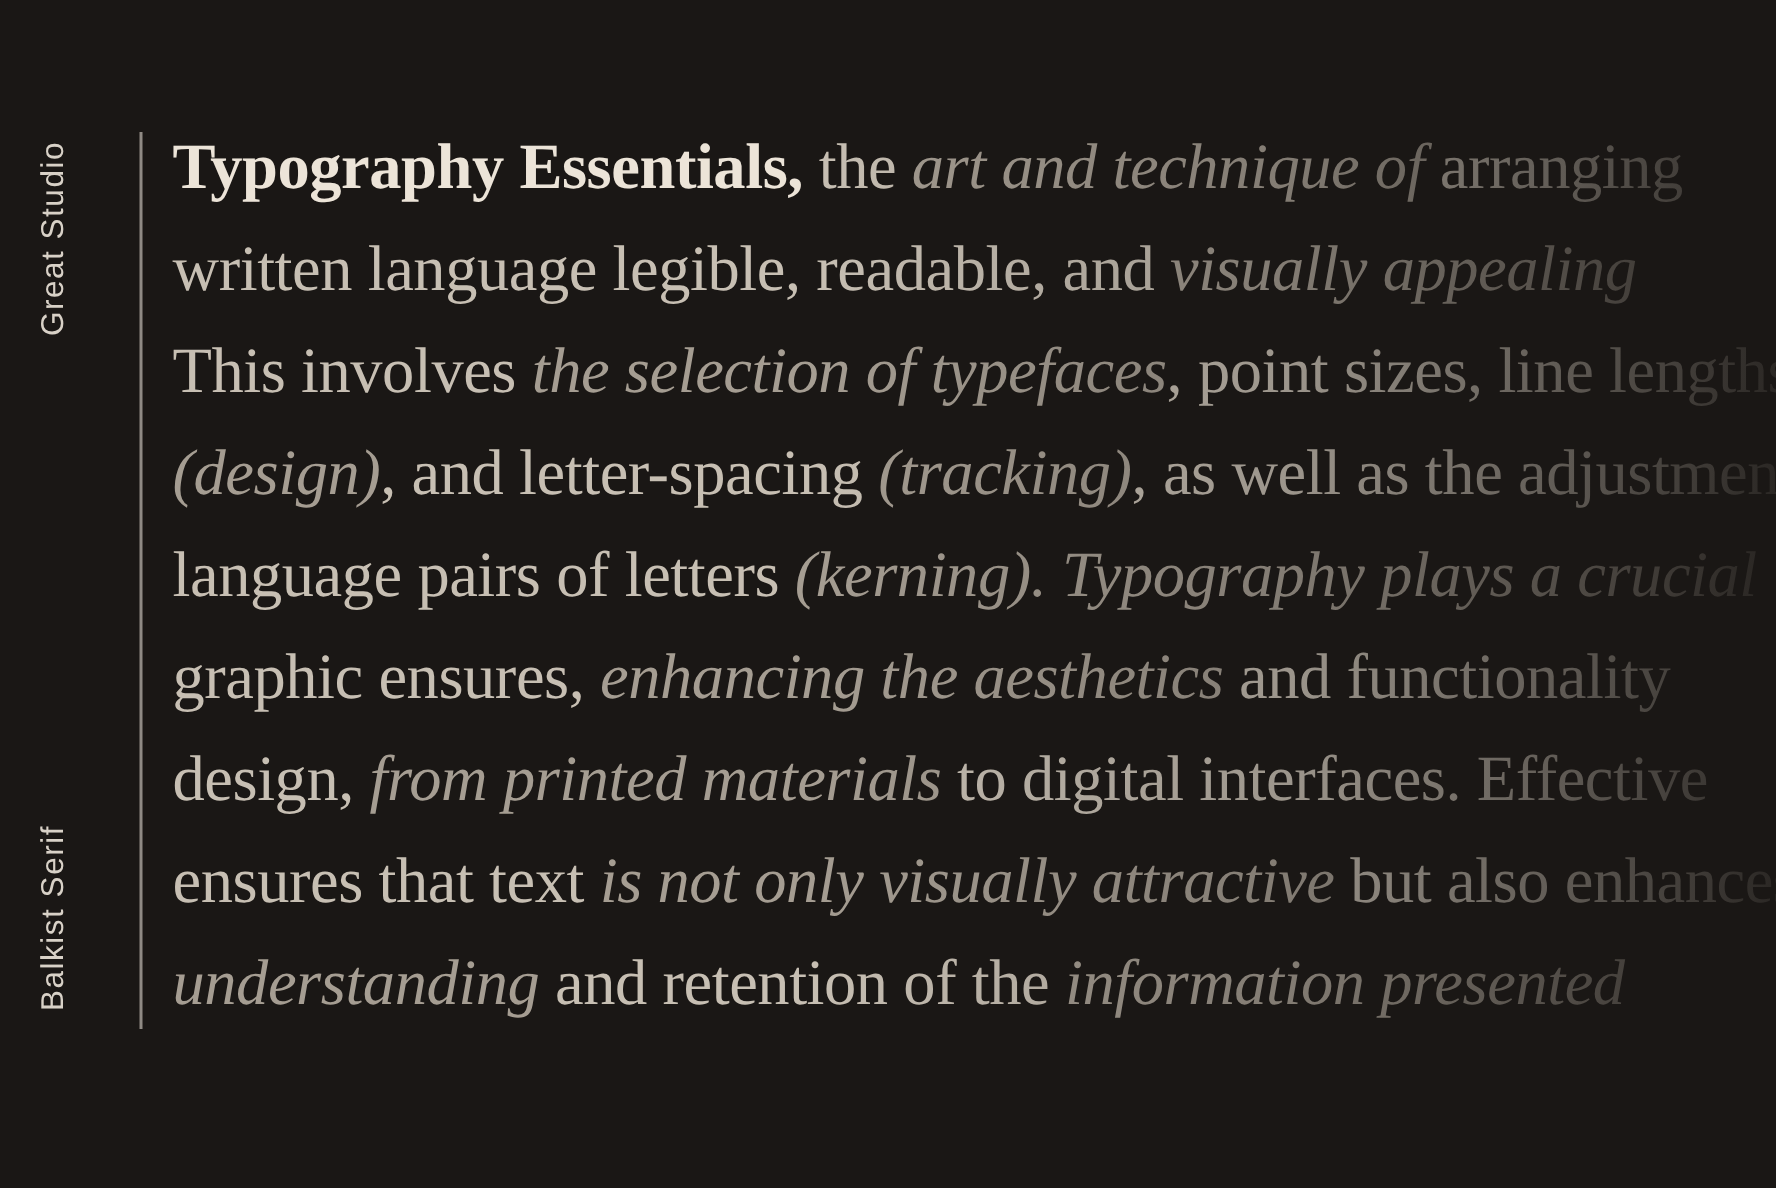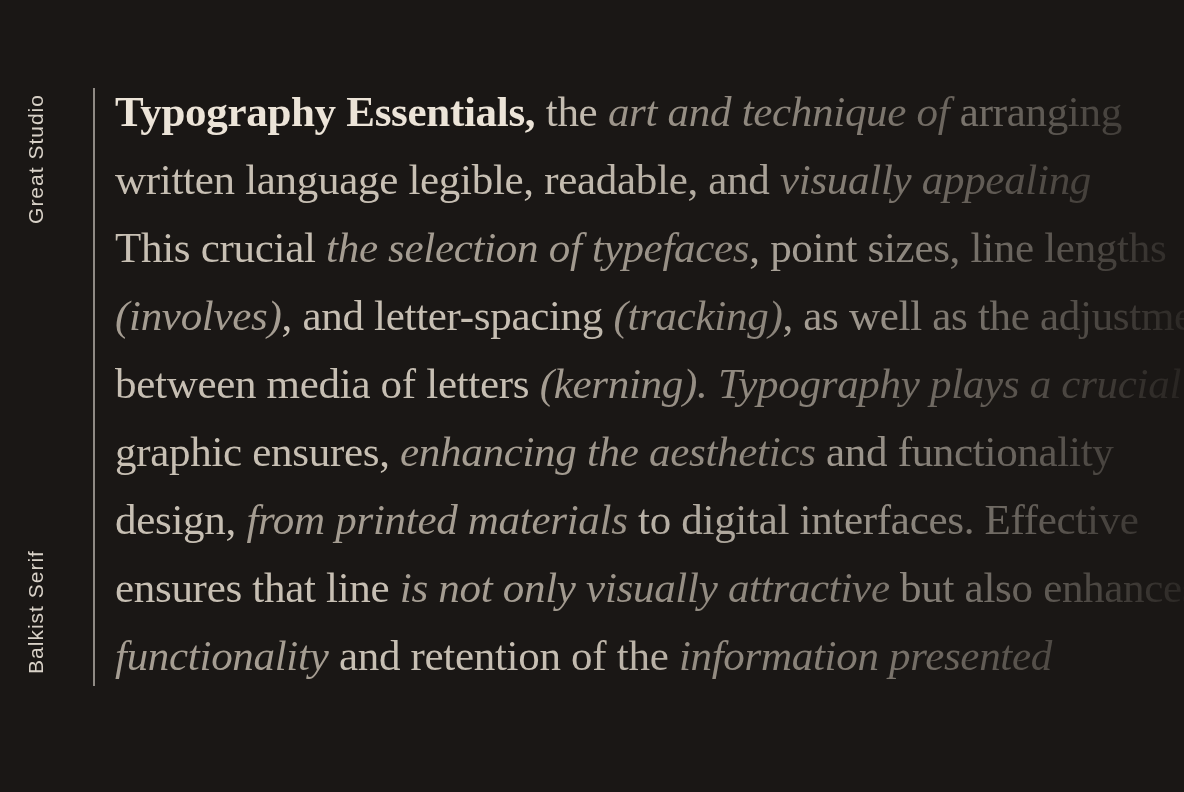"This crucial" span.seg { text: crucial -> involves }
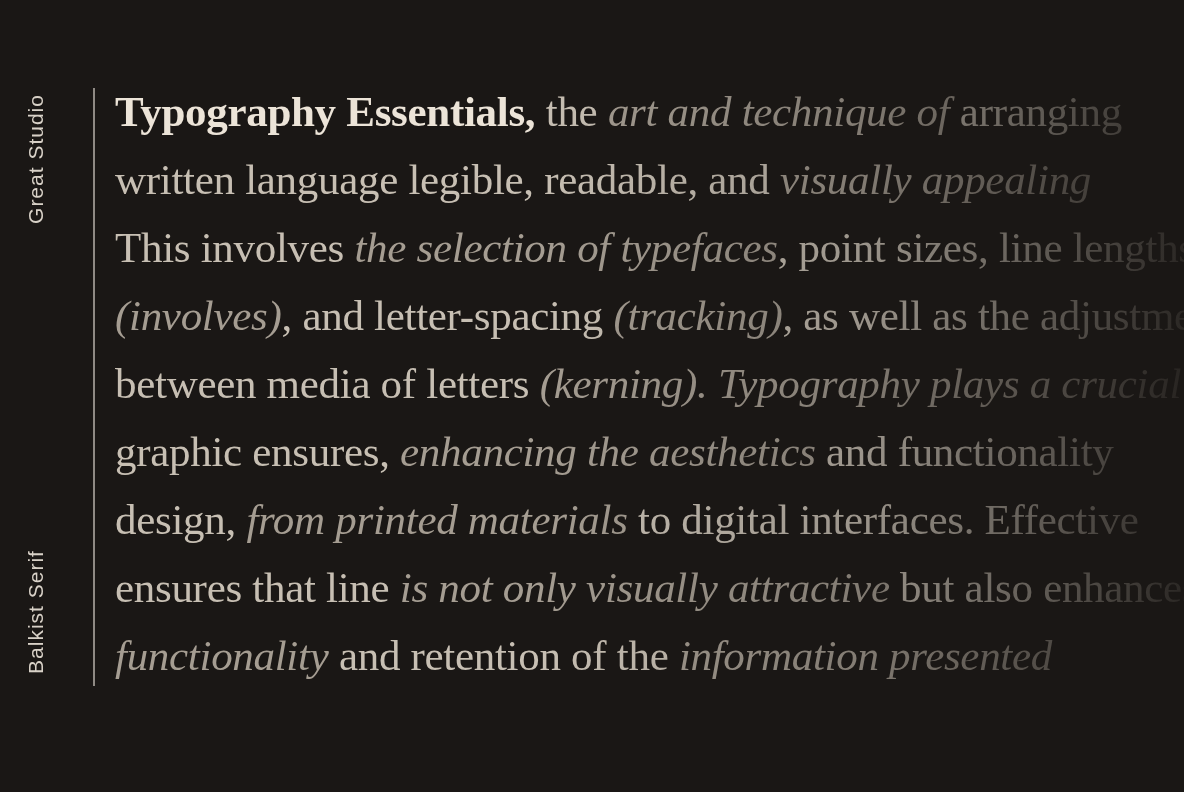"(involves)" span.seg { text: involves -> design }
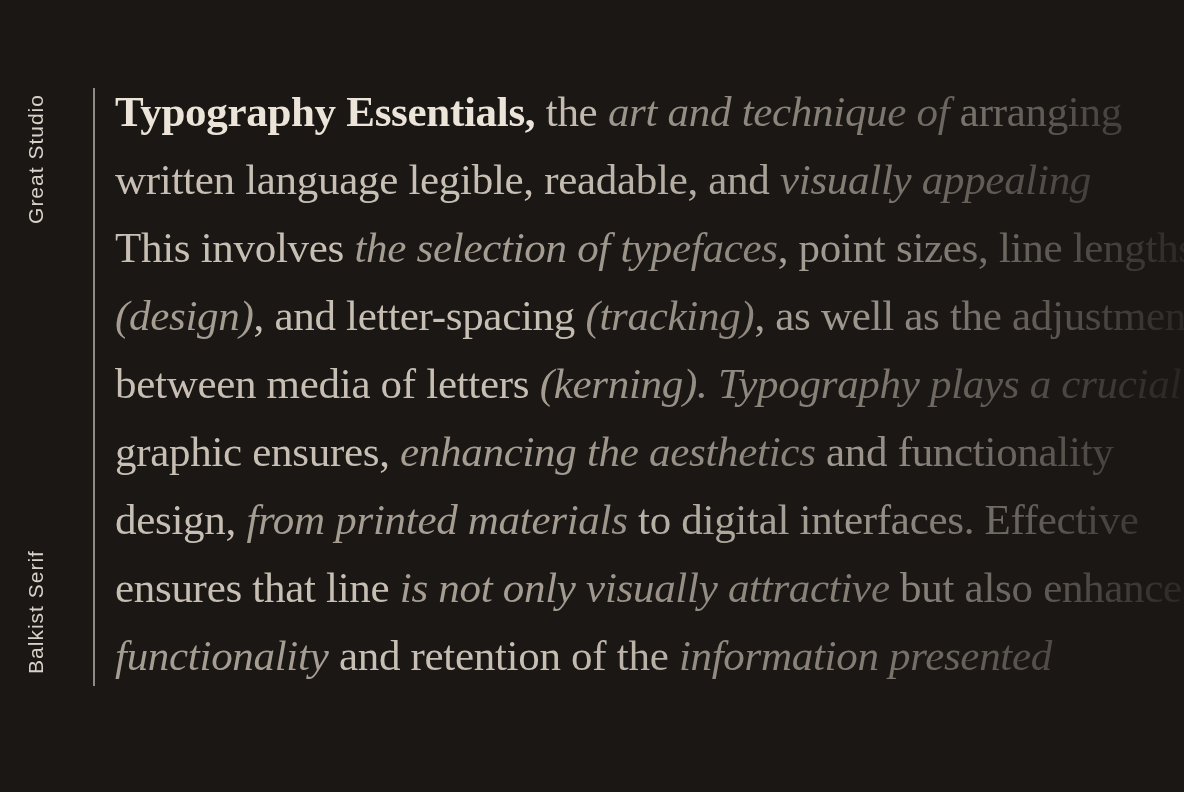"between media of letters" span.seg { text: between media -> language pairs }
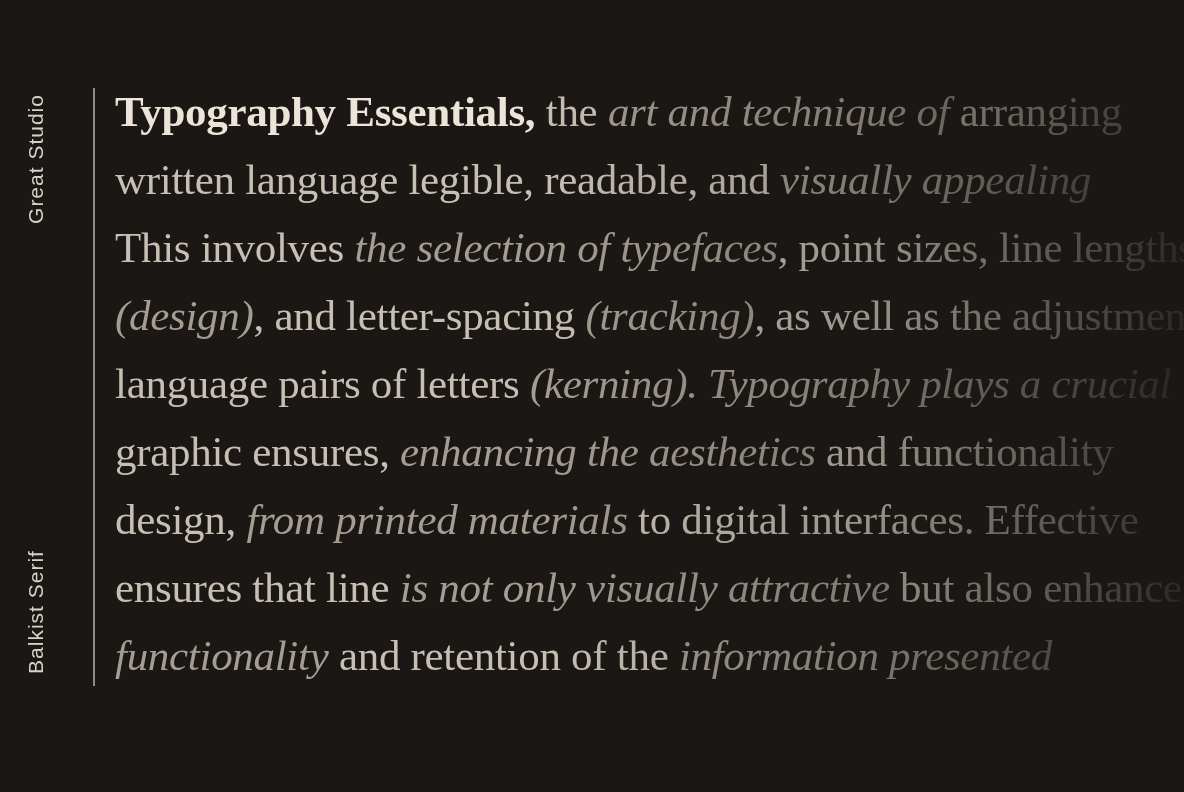"ensures that line" span.seg { text: line -> text }
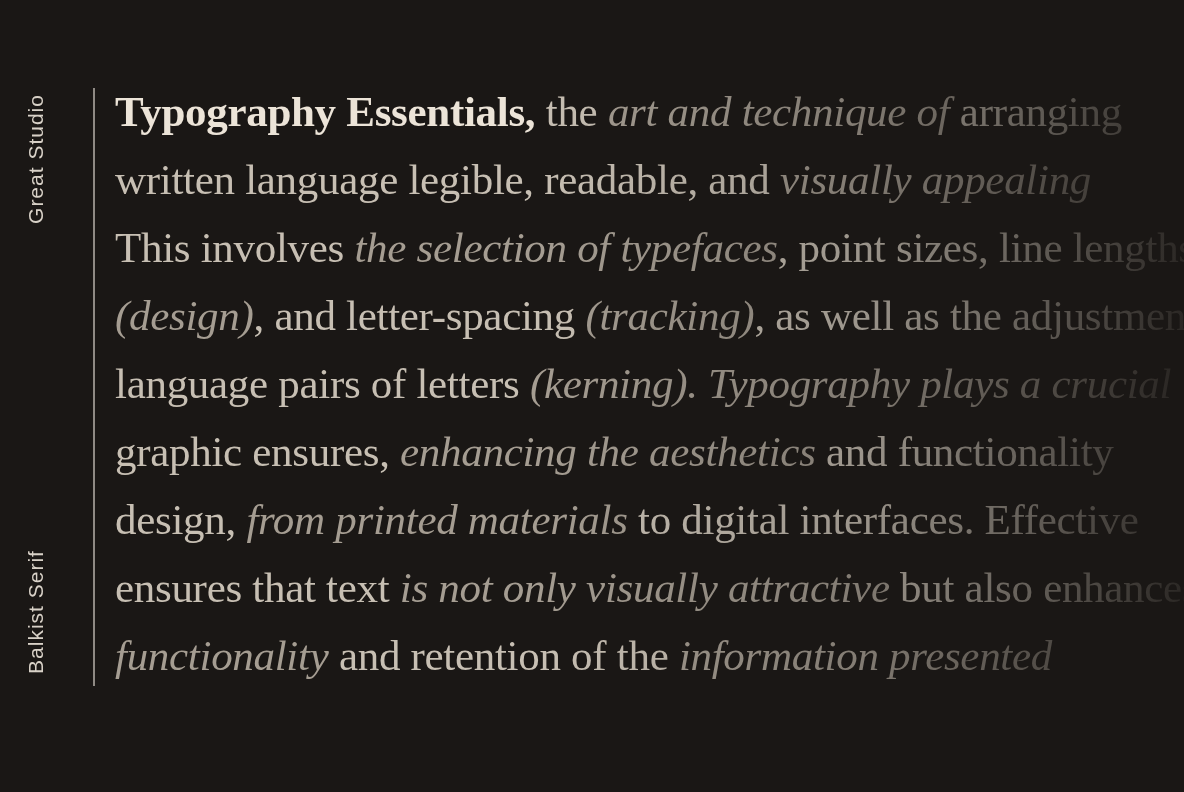"functionality" span.seg { text: functionality -> understanding }
